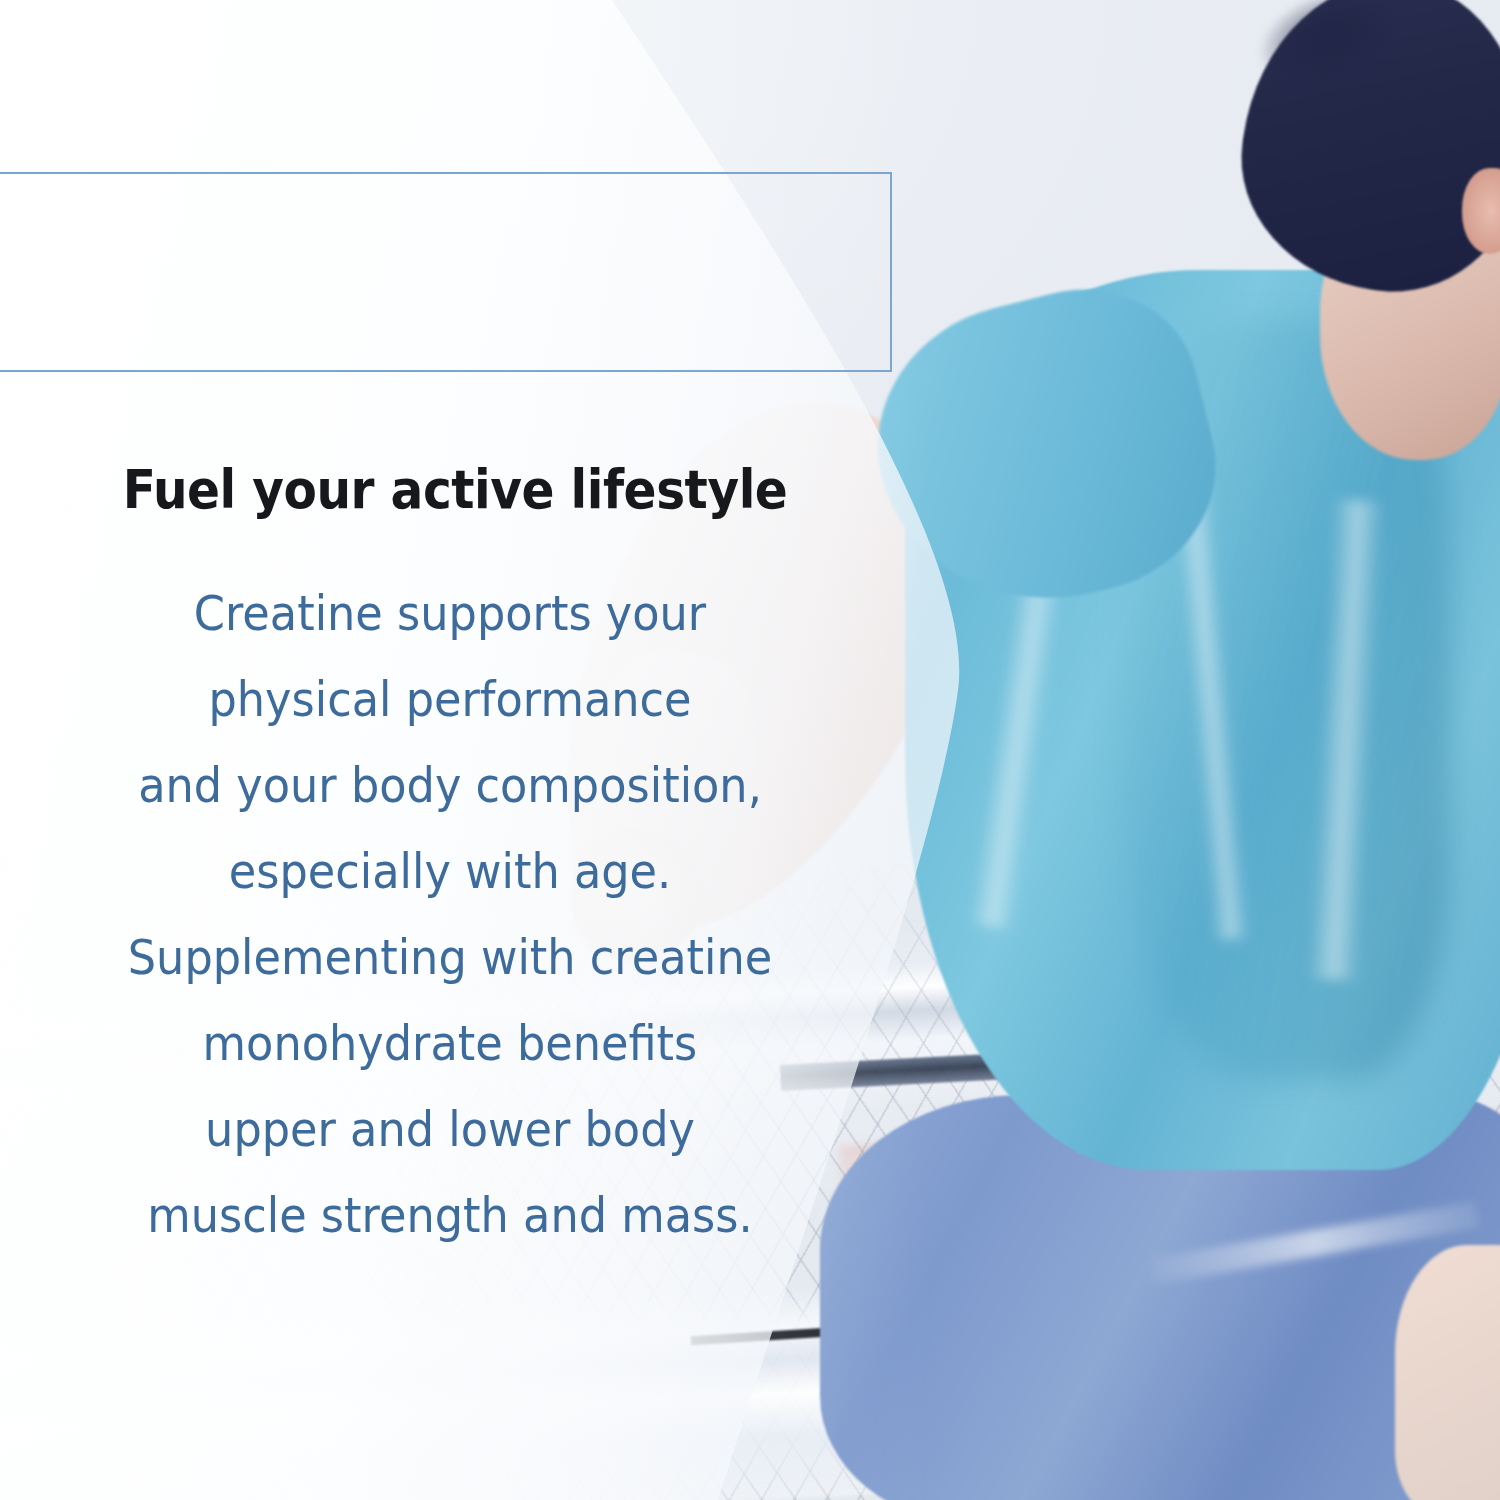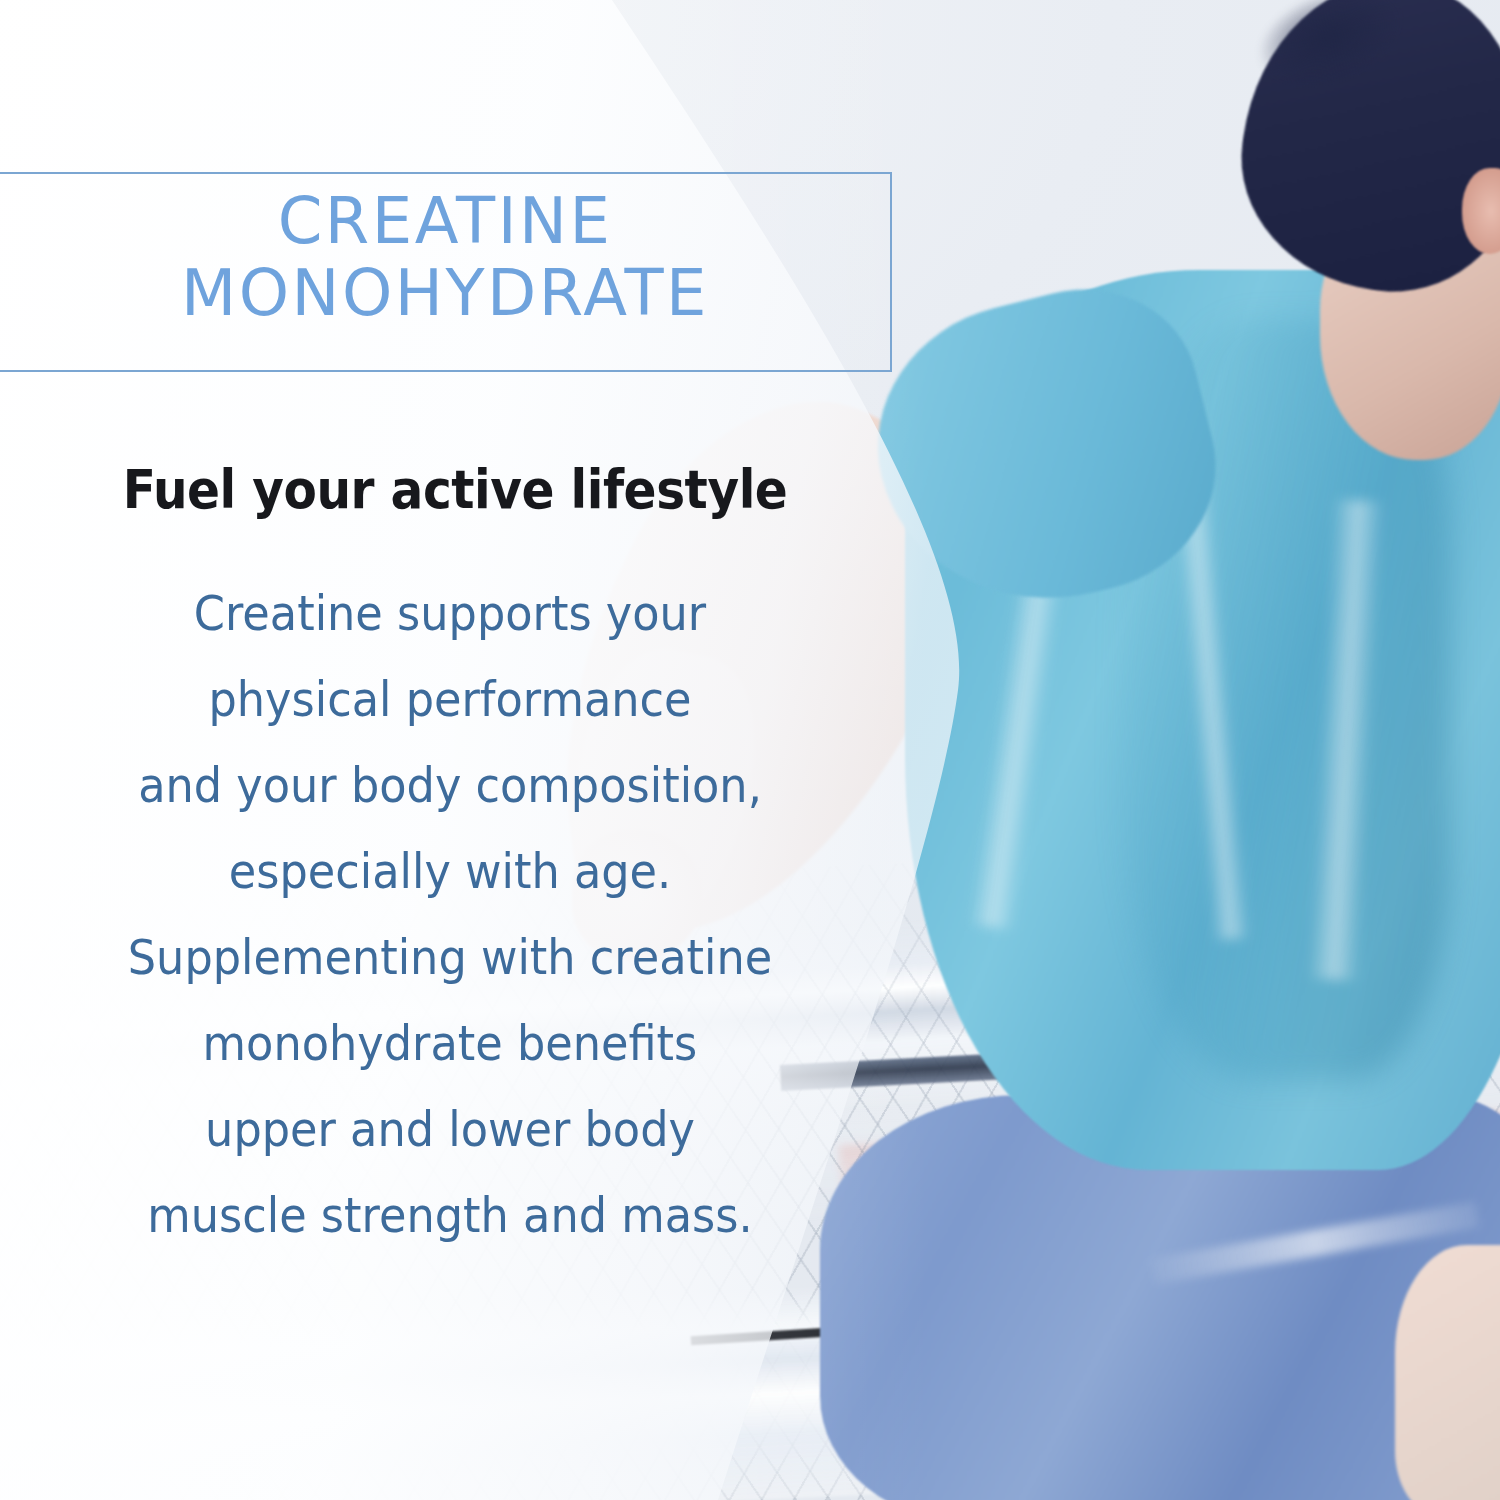"CREATINE" div.title-text { html: <div>CREATINE MONOHYDRATE</div> -> none }
